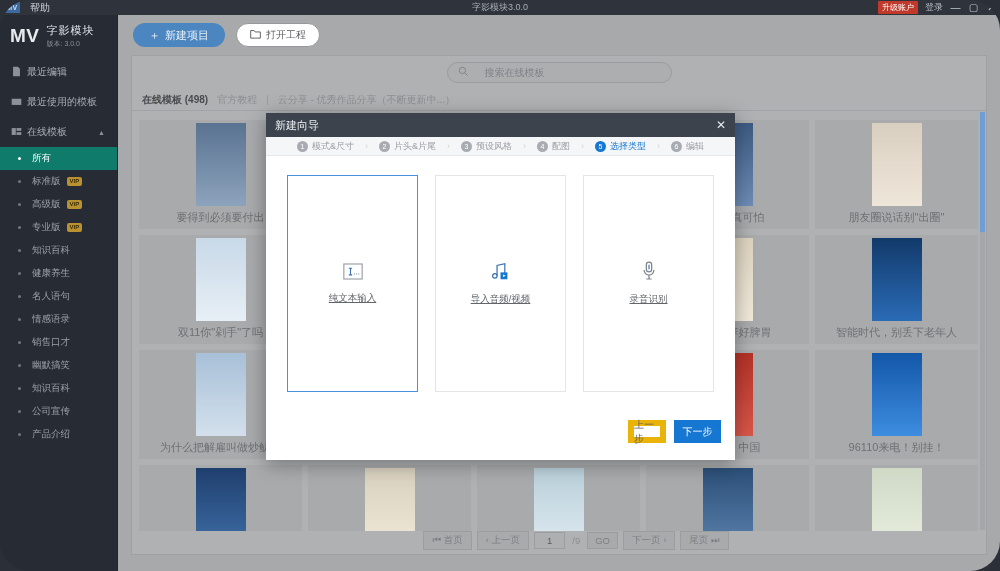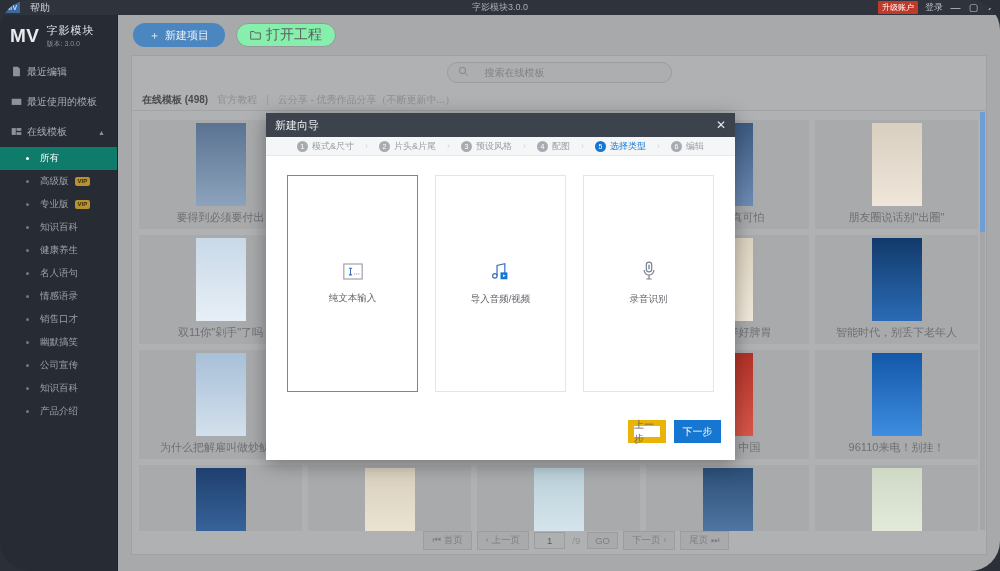"打开工程" .btn-open { background: #86efac -> #ffffff; font-size: 14px -> 10px }
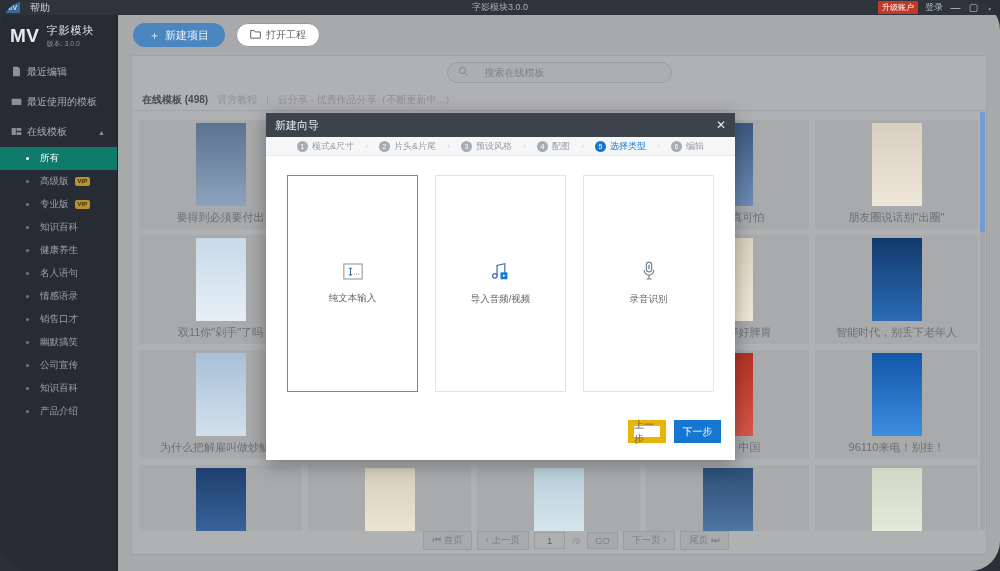"所有" .sub-item { padding-left: 26px -> 18px }
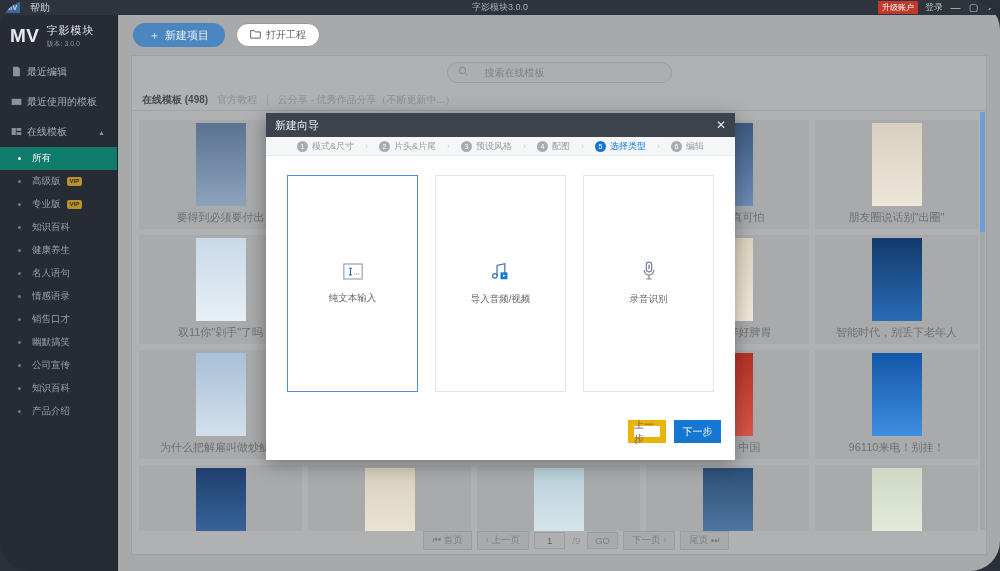"标准版" div.sub-item { html: none -> <div> <span></span> <span>标准版</span> <span>VIP</span> </div> }
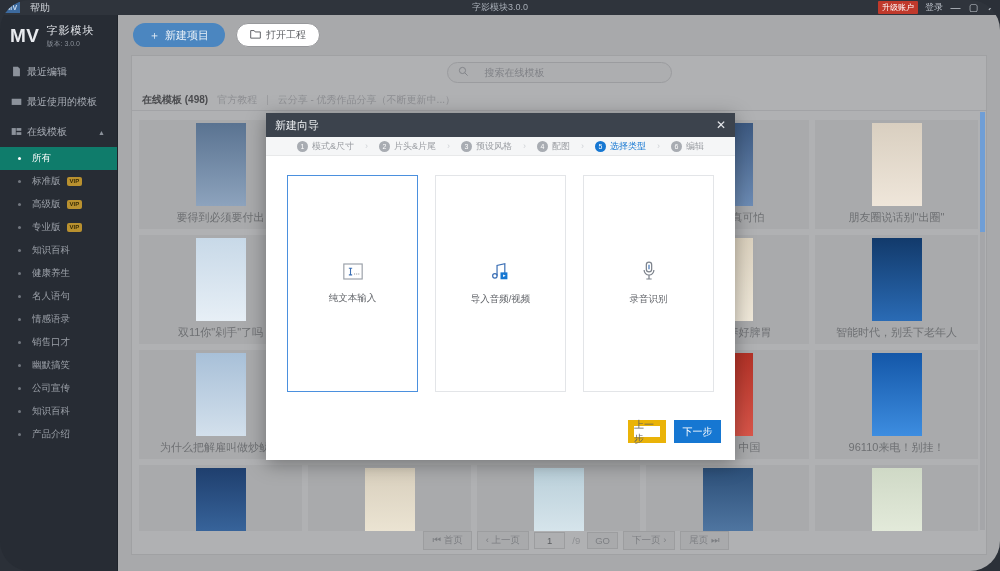"纯文本输入" .card-lbl { text-decoration: none -> underline }
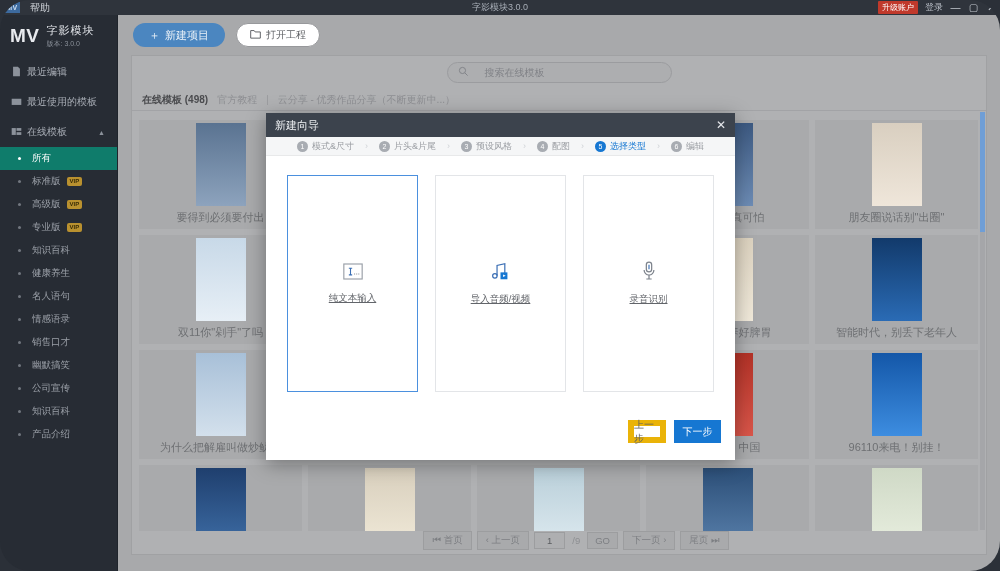"公司宣传" div.sub-item { order: before "知识百科" -> after "知识百科" }
